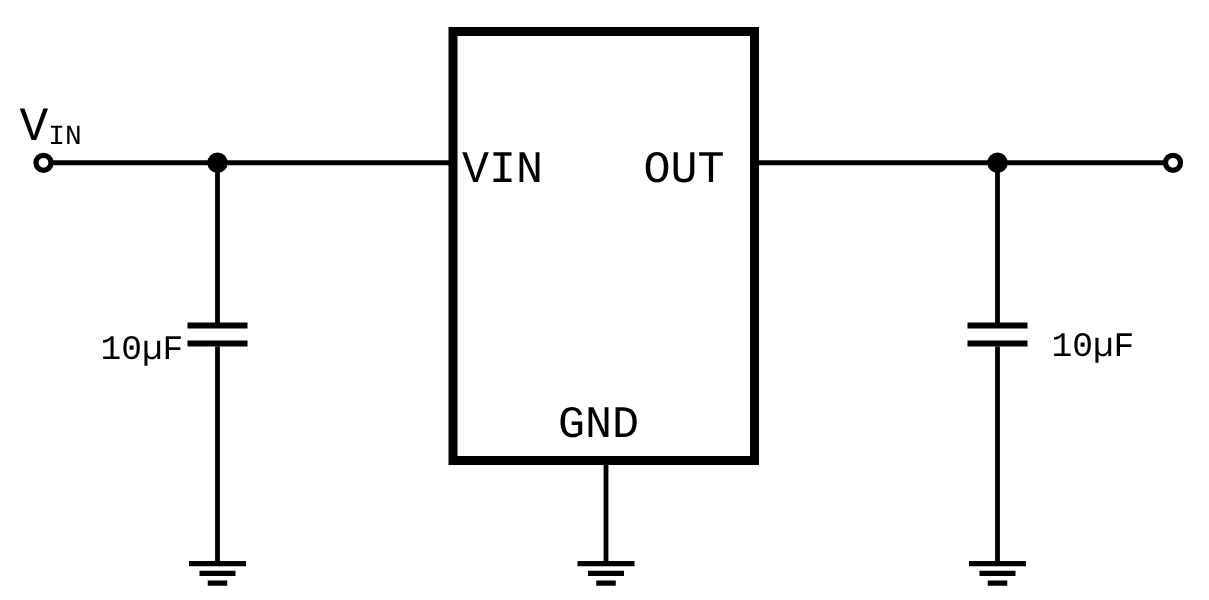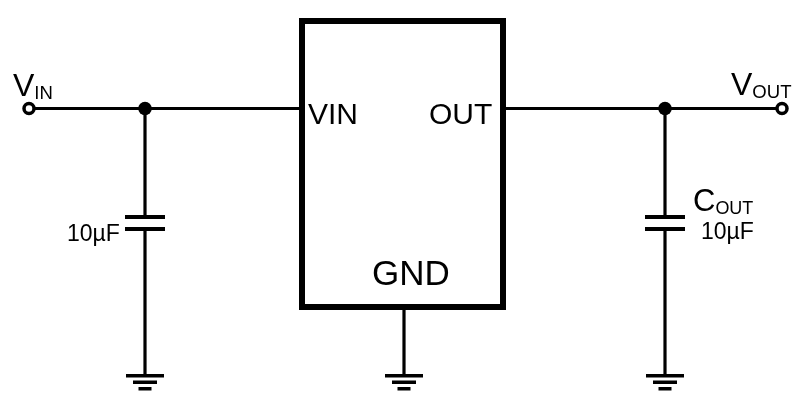"VIN" .canvas { font-family: Liberation Sans, sans-serif -> Liberation Mono, monospace }
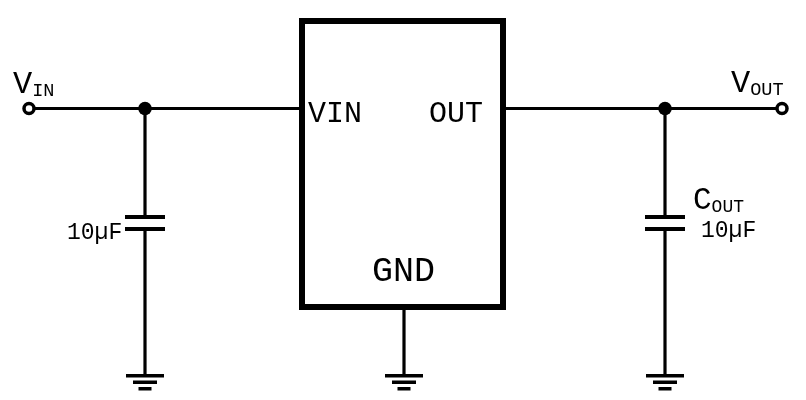"VOUT" div.label { html: <div><span>V</span><span>OUT</span></div> -> none }
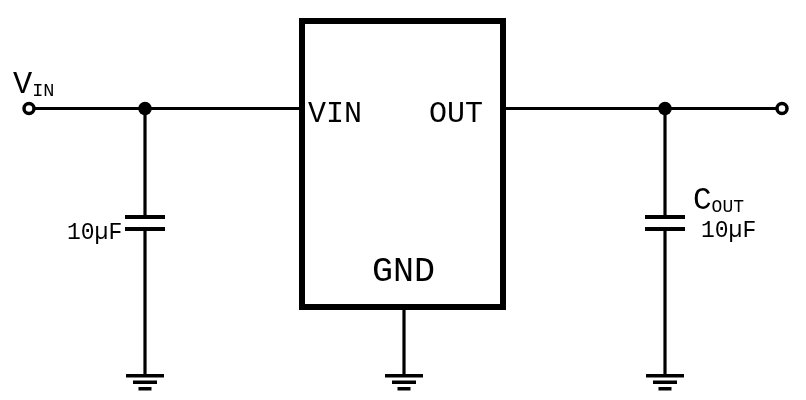"COUT" div.label { html: <div><span>C</span><span>OUT</span></div> -> none }
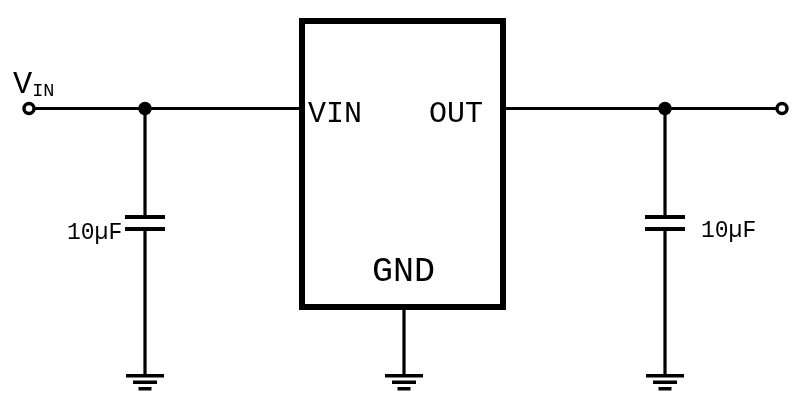"GND" #ic-pin-gnd { font-size: 35px -> 30px; top: 255px -> 269px }
